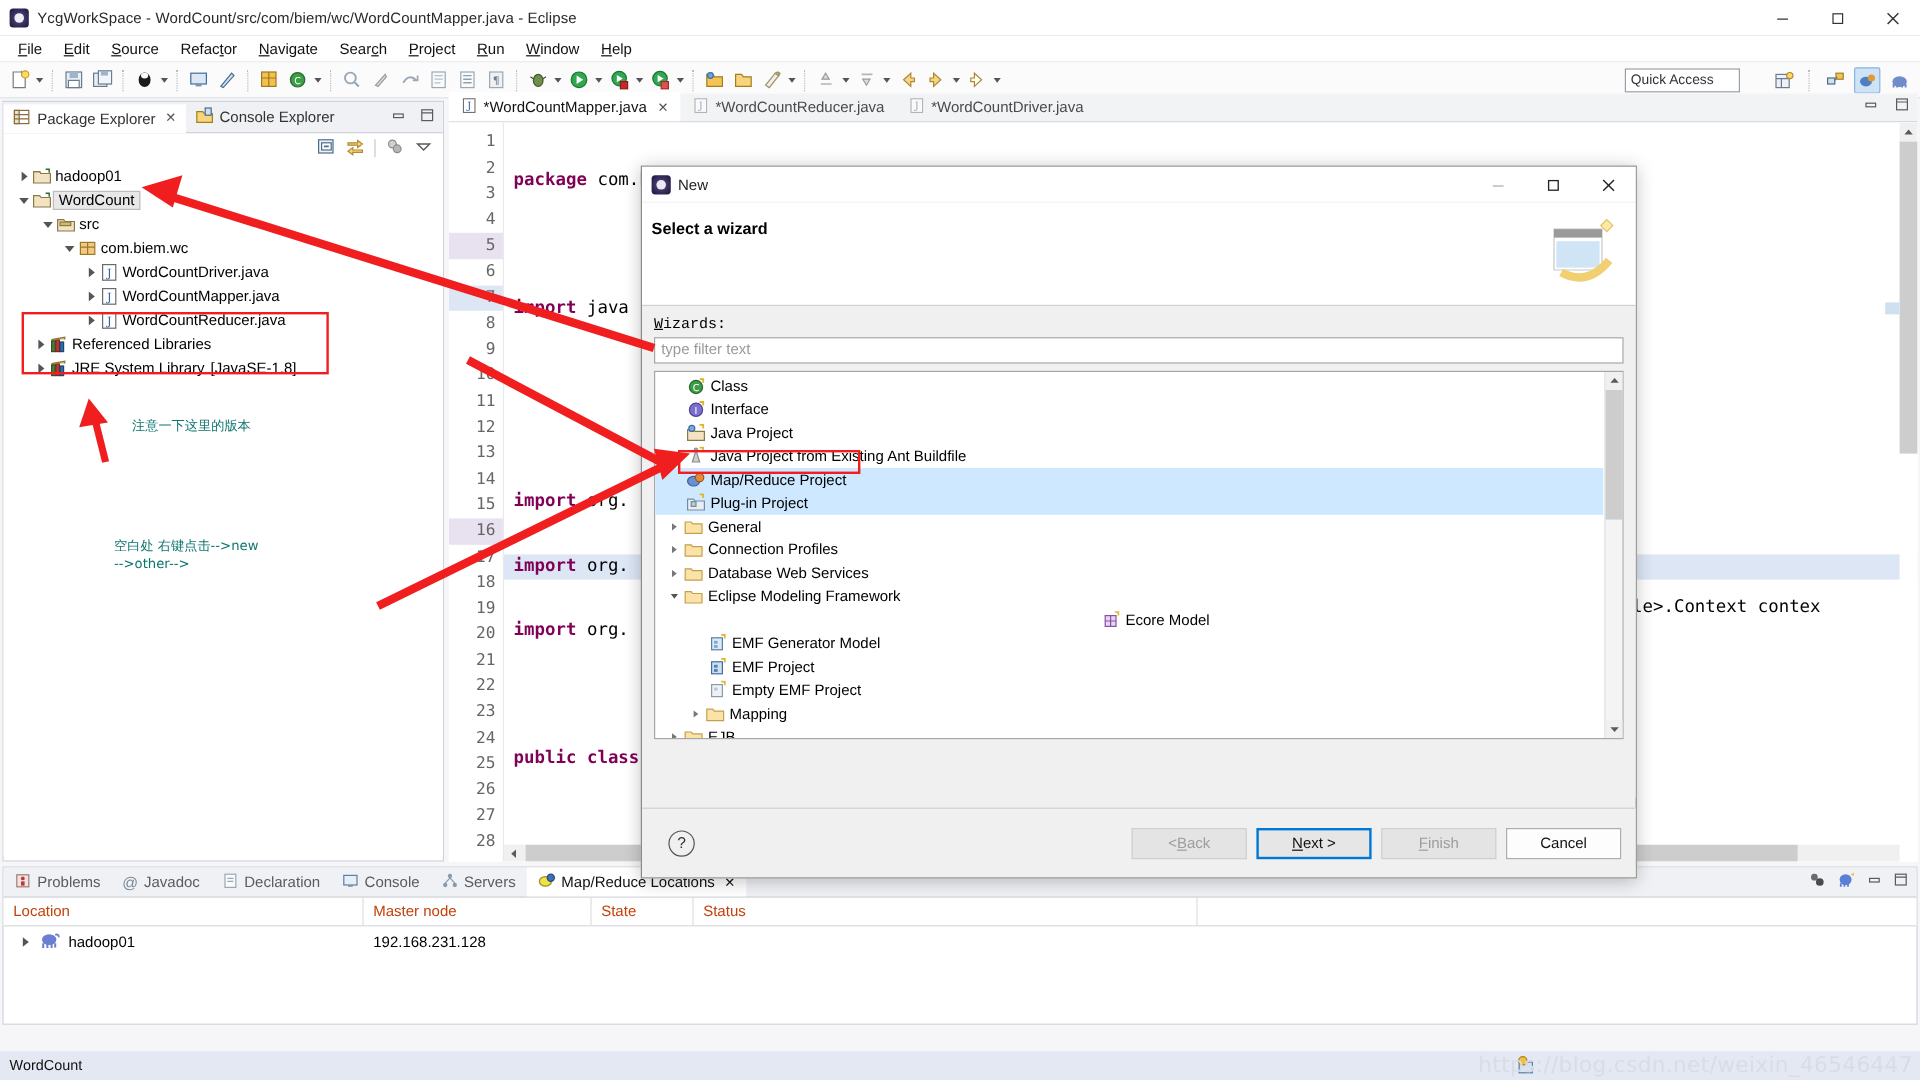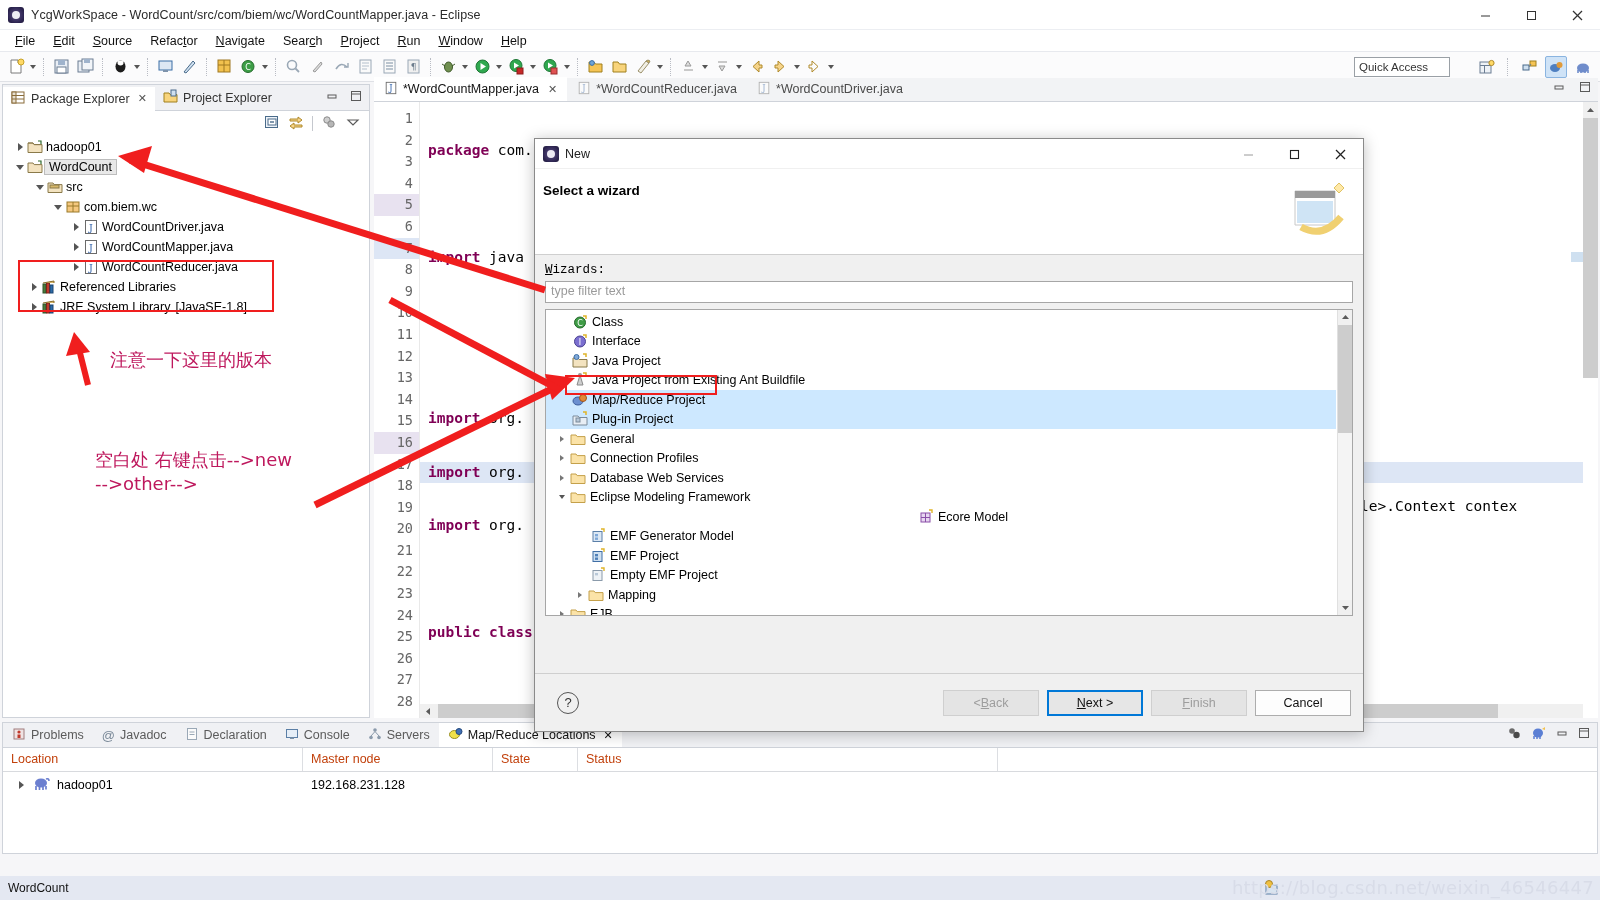"Project Explorer" span { text: Project -> Console }
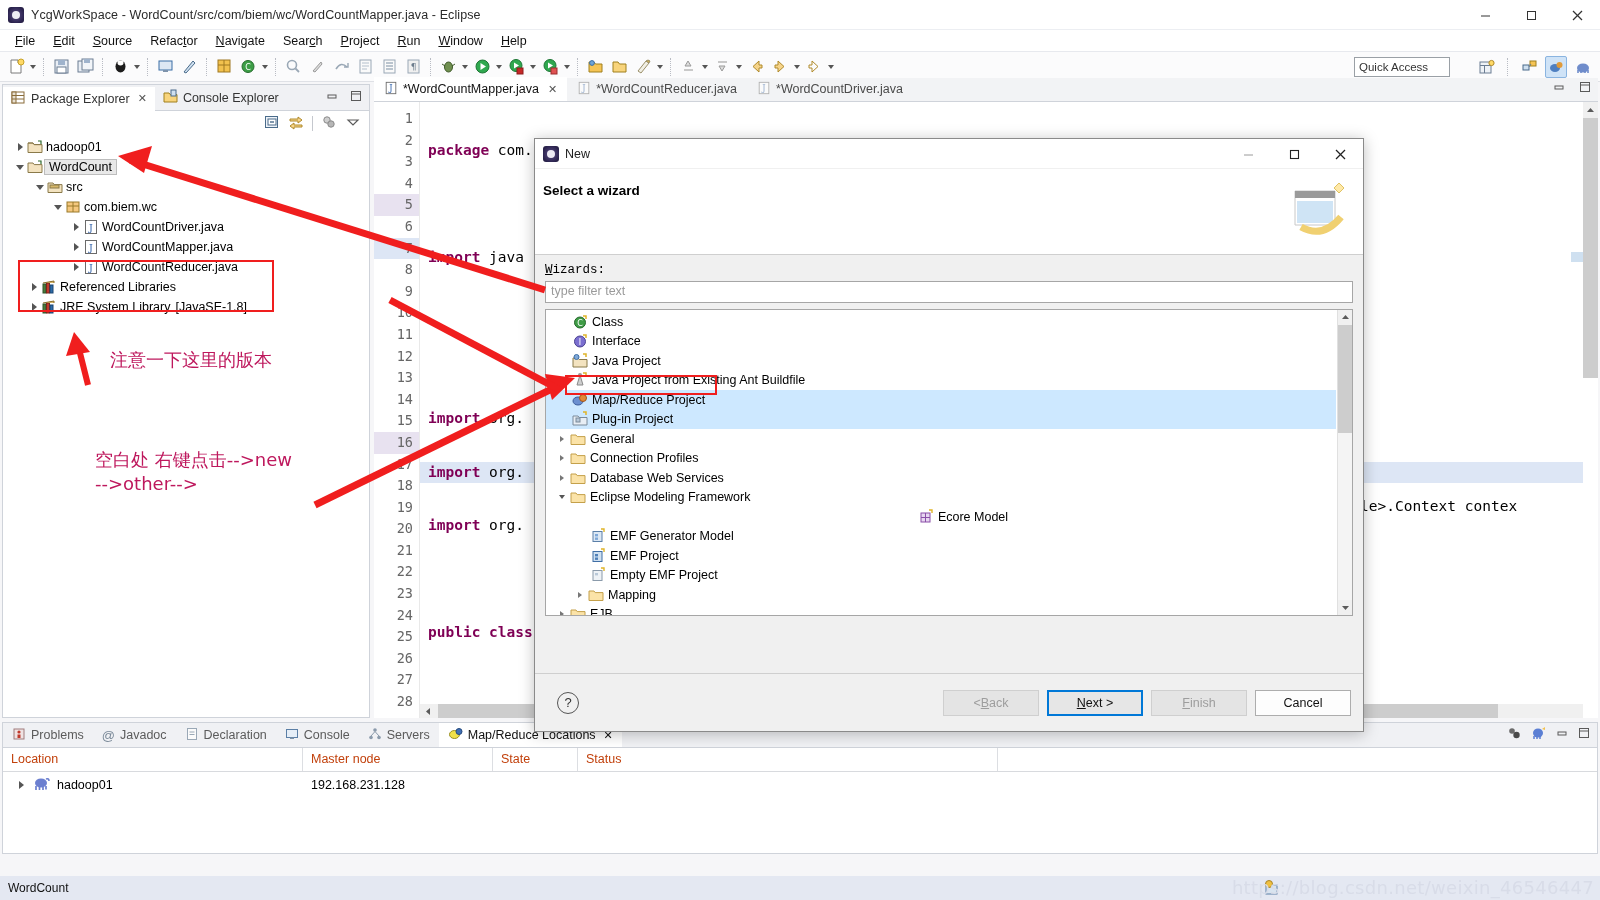"注意一下这里的版本" .anno-text { color: #be185d -> #0f766e; font-size: 18px -> 11px }
